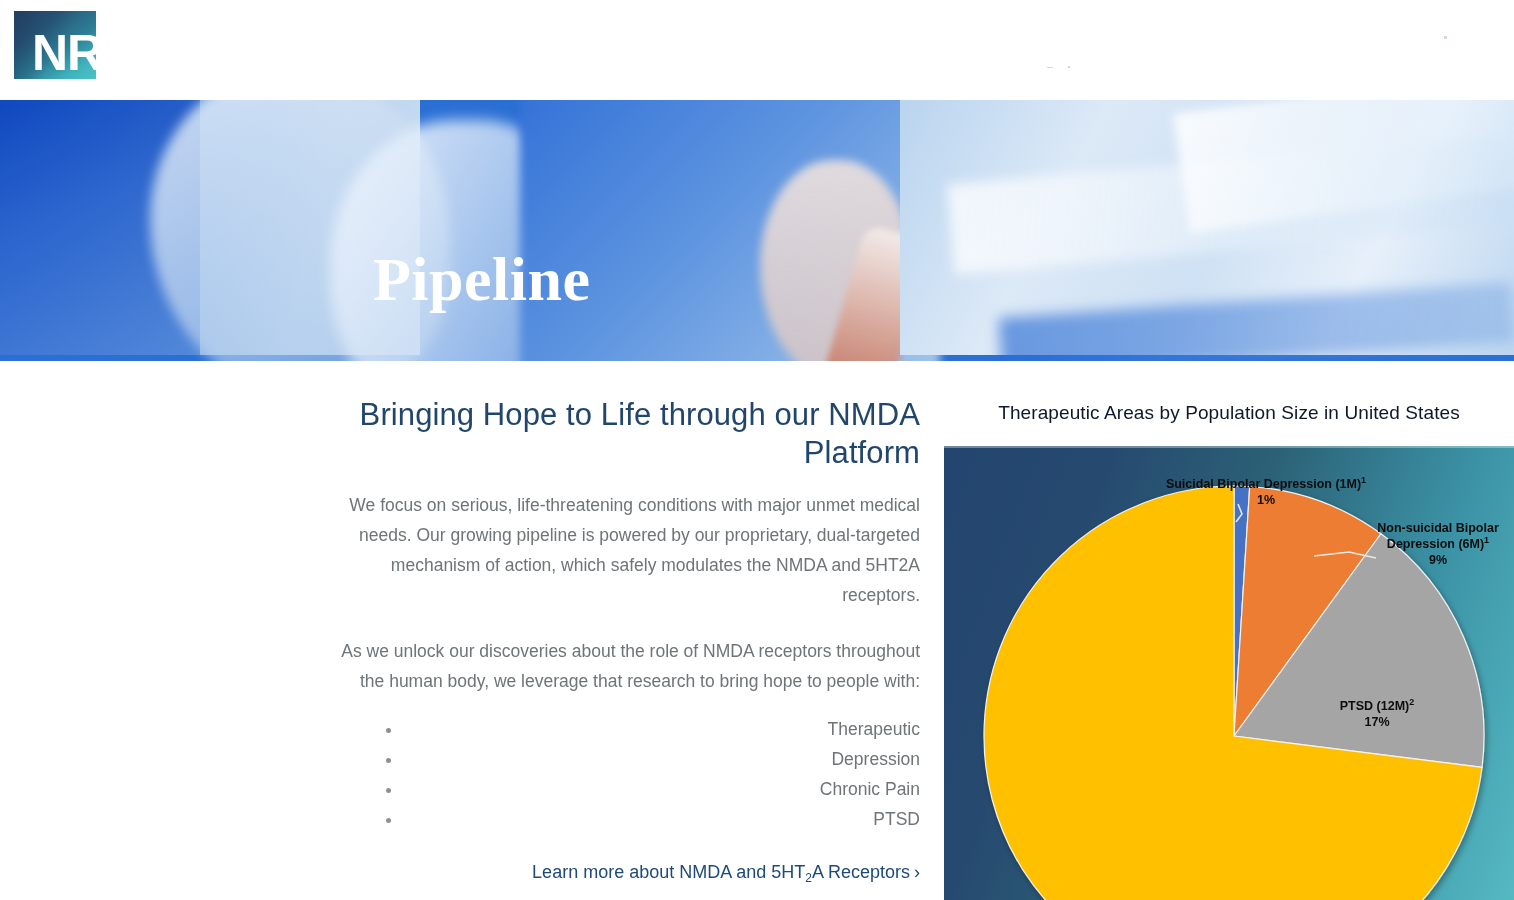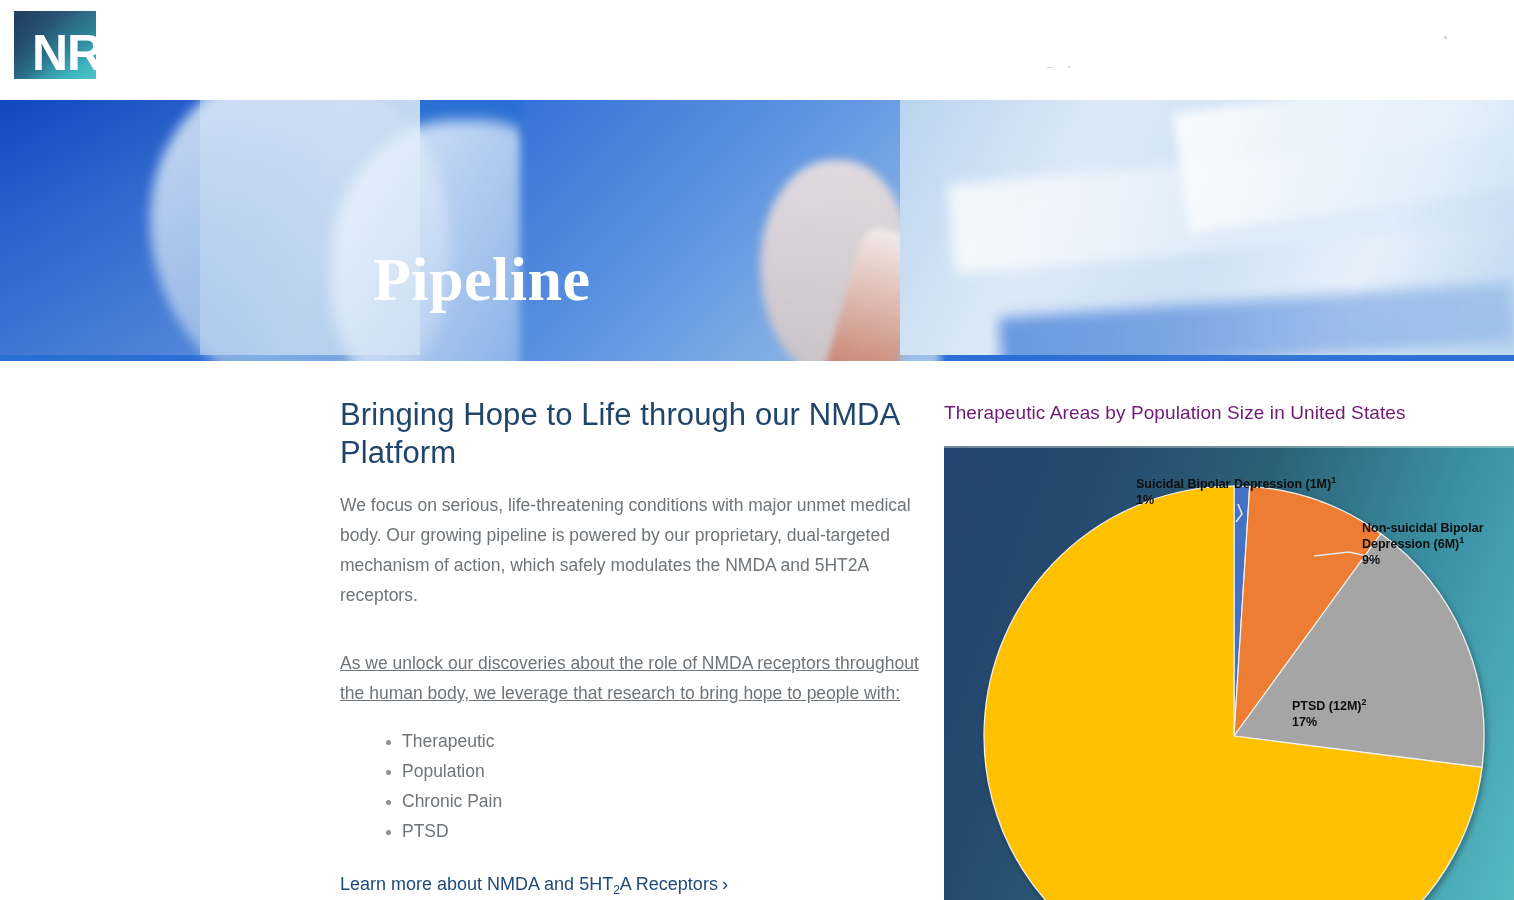"Bringing Hope to Life through" .left-col { text-align: none -> right }
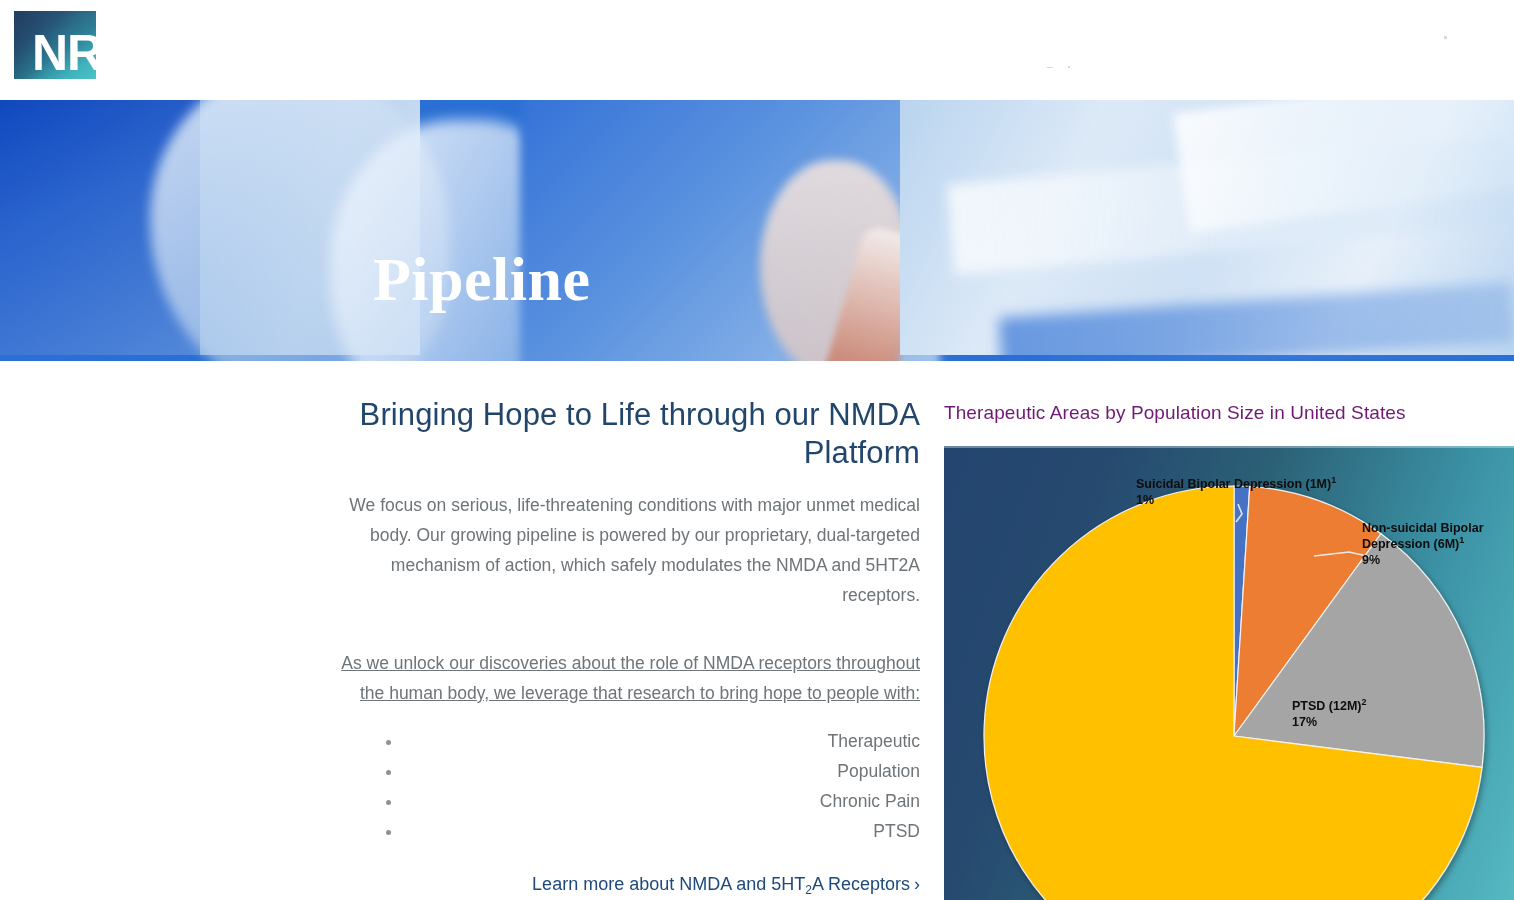"Therapeutic Areas by Population Size" .chart-title { color: #701a75 -> #0f172a; text-align: none -> center }
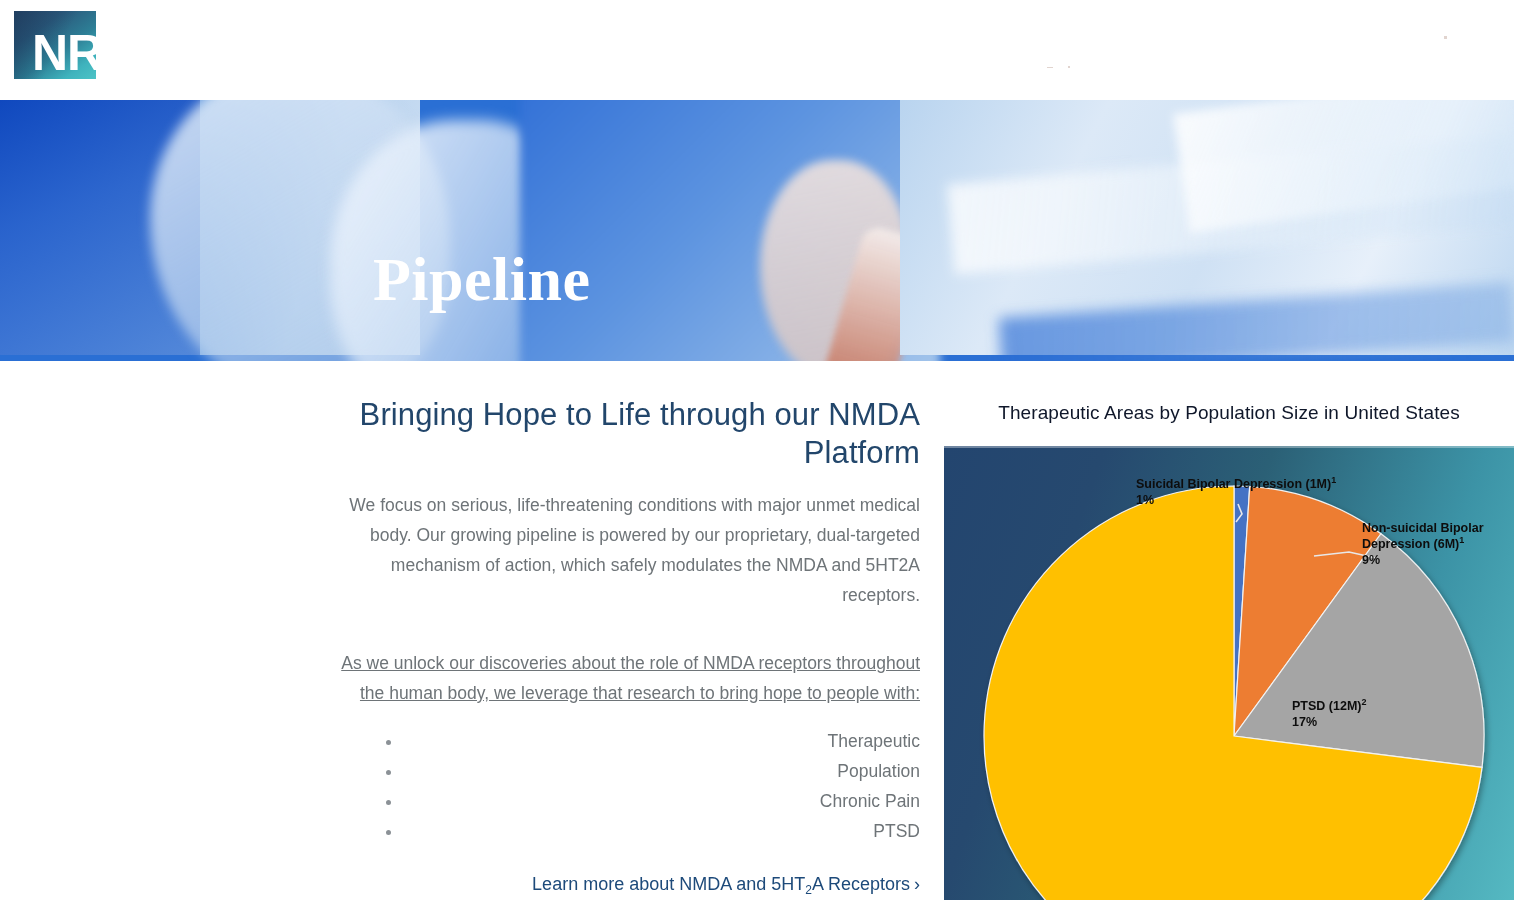"Suicidal Bipolar Depression (1M)1" .pie-label { text-align: left -> center }
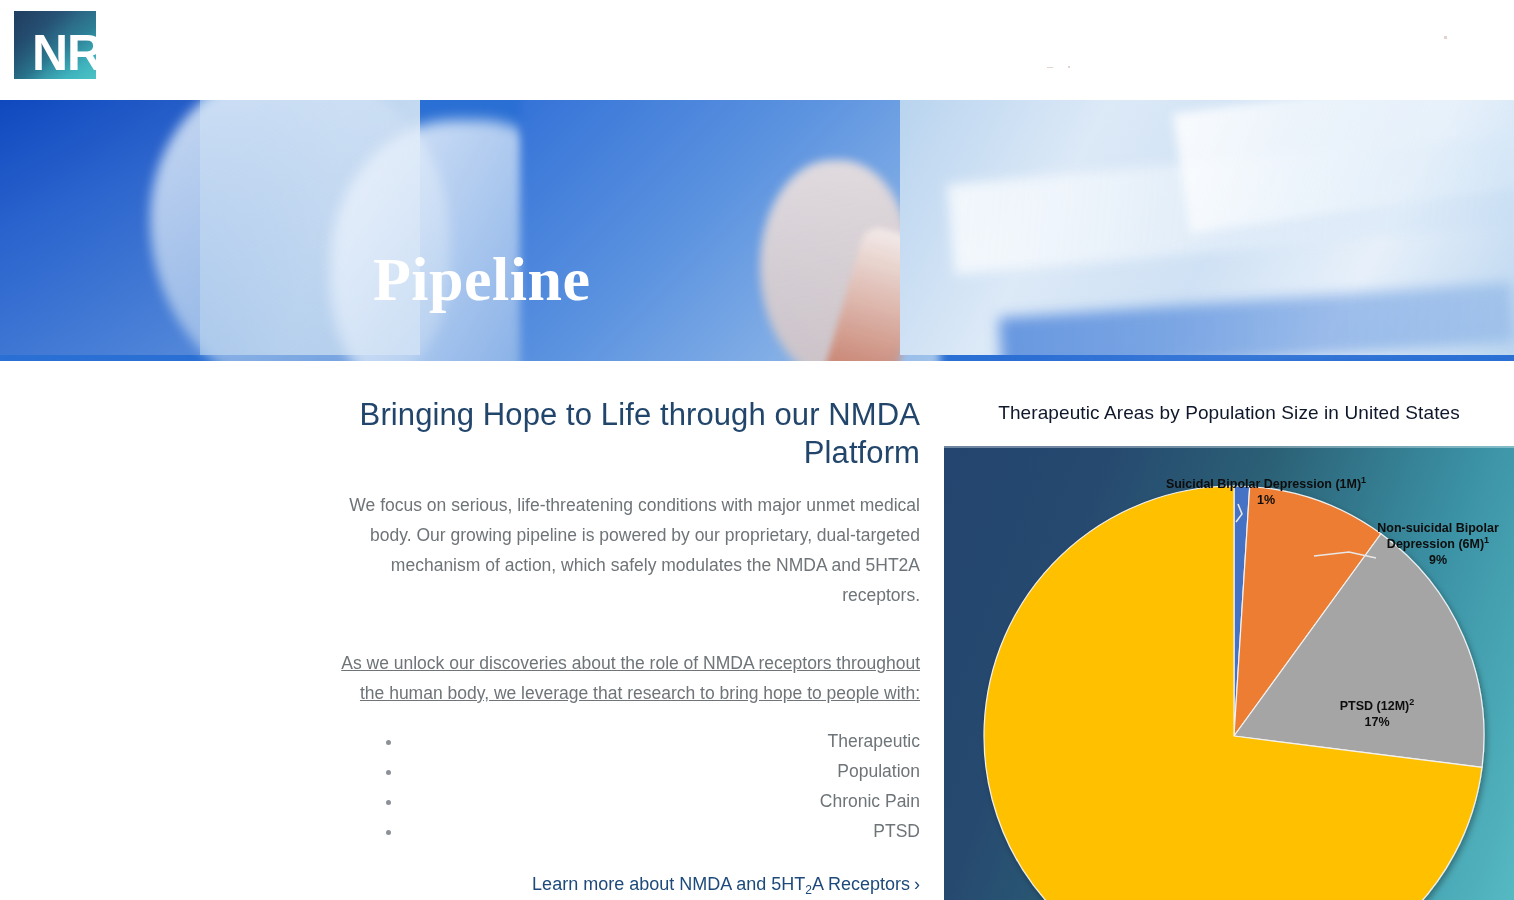"We focus on serious, life-threatening" p.body-para { text: body -> needs }
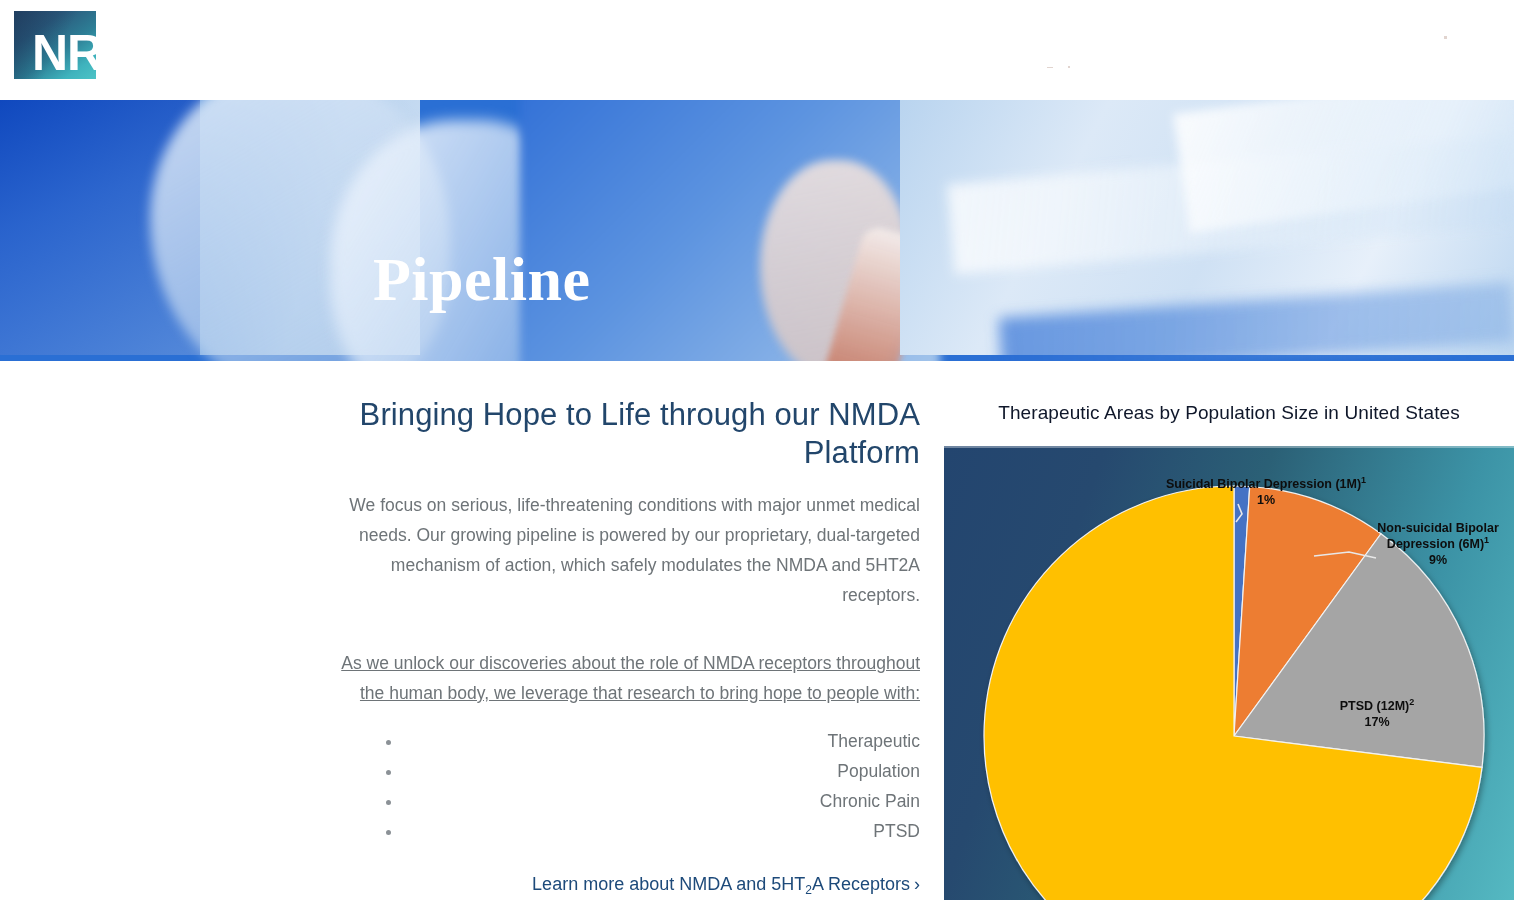"As we unlock our discoveries" .para-2 { margin-top: 38px -> 26px; text-decoration: underline -> none }
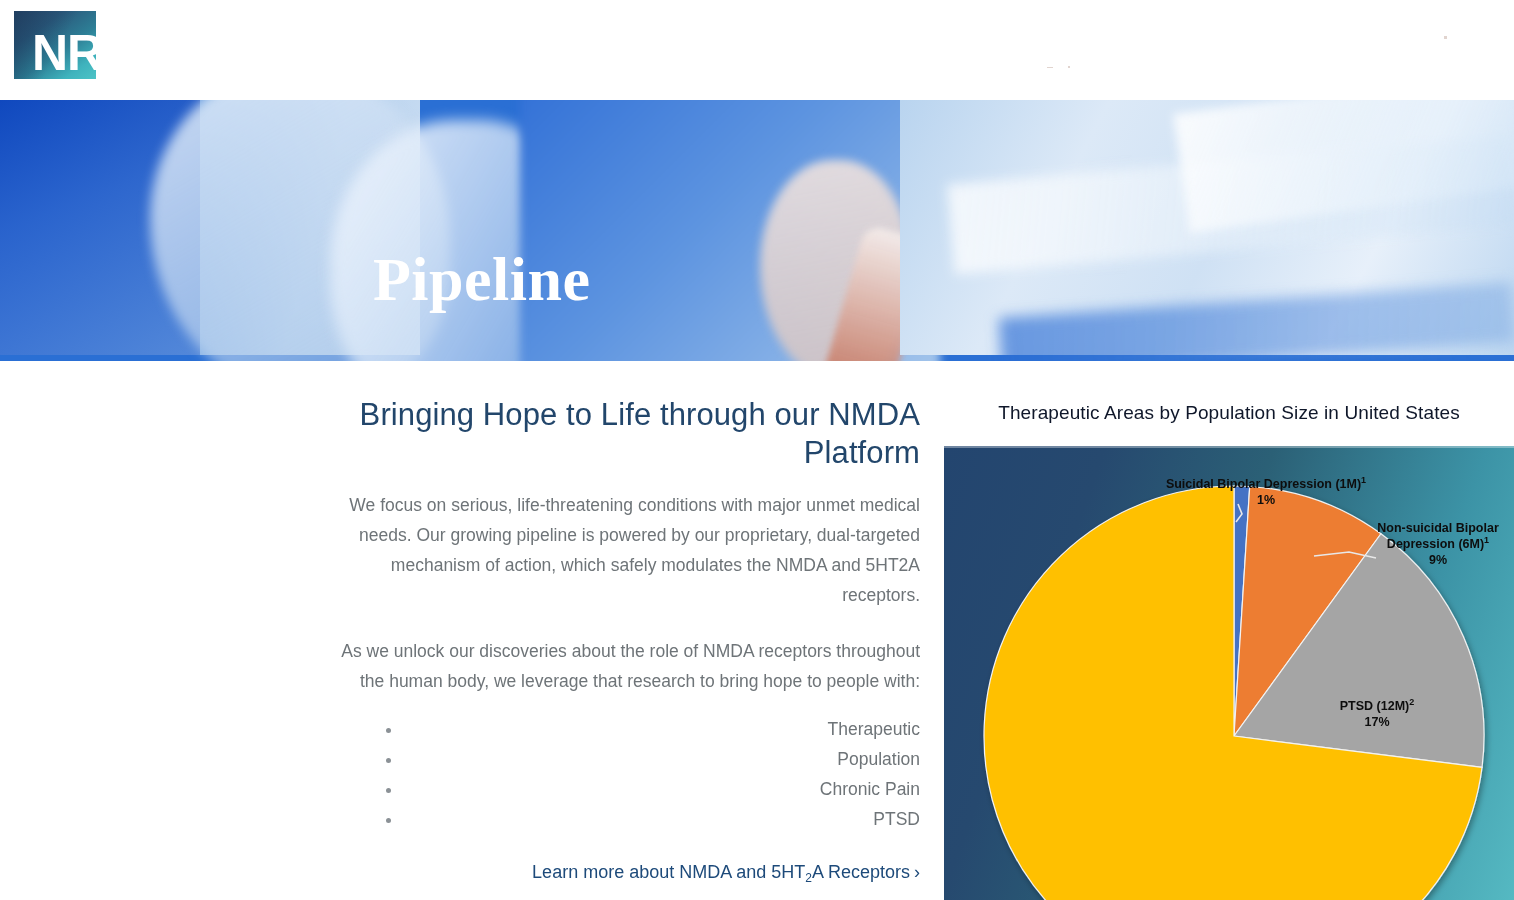"Population" li { text: Population -> Depression }
